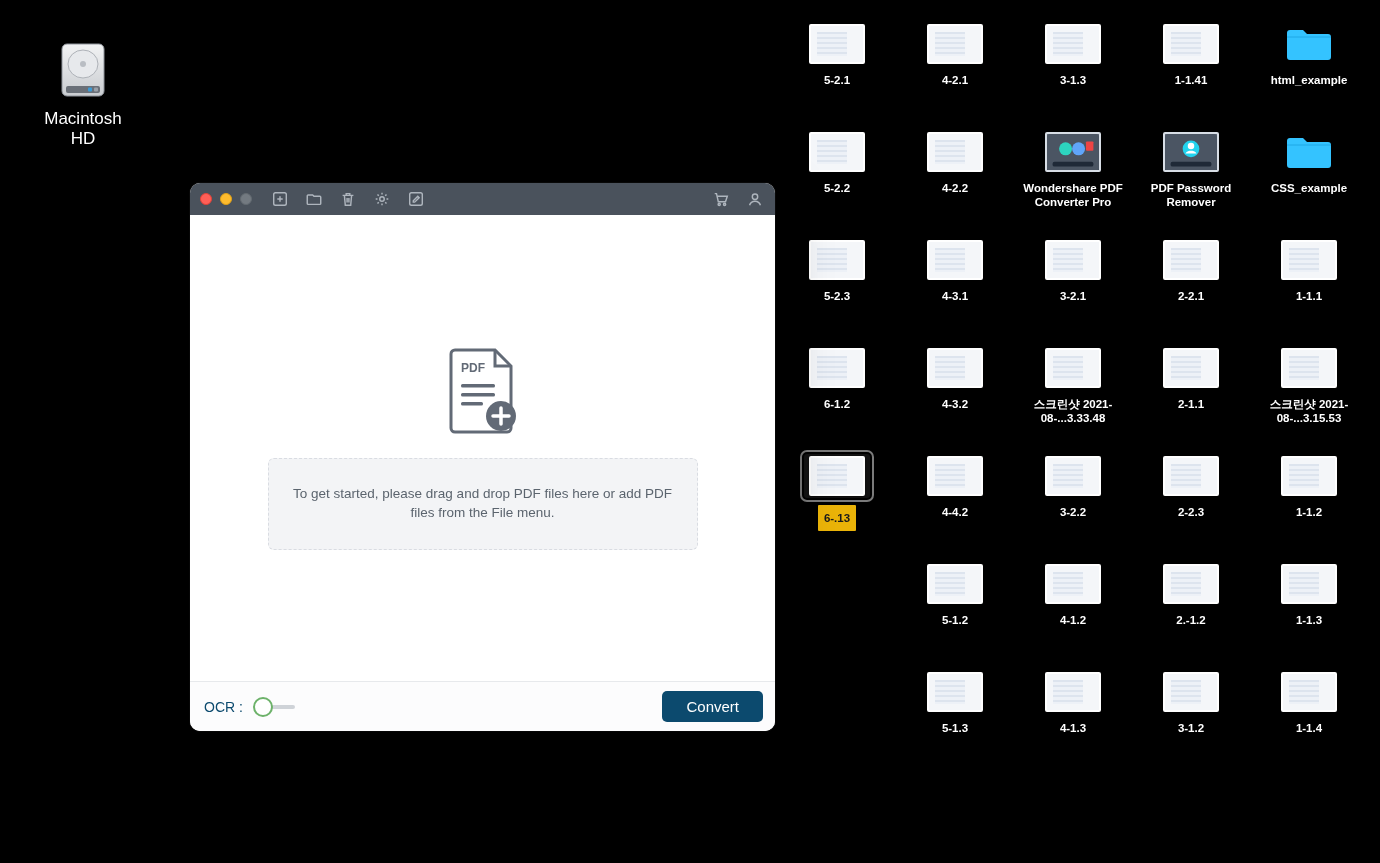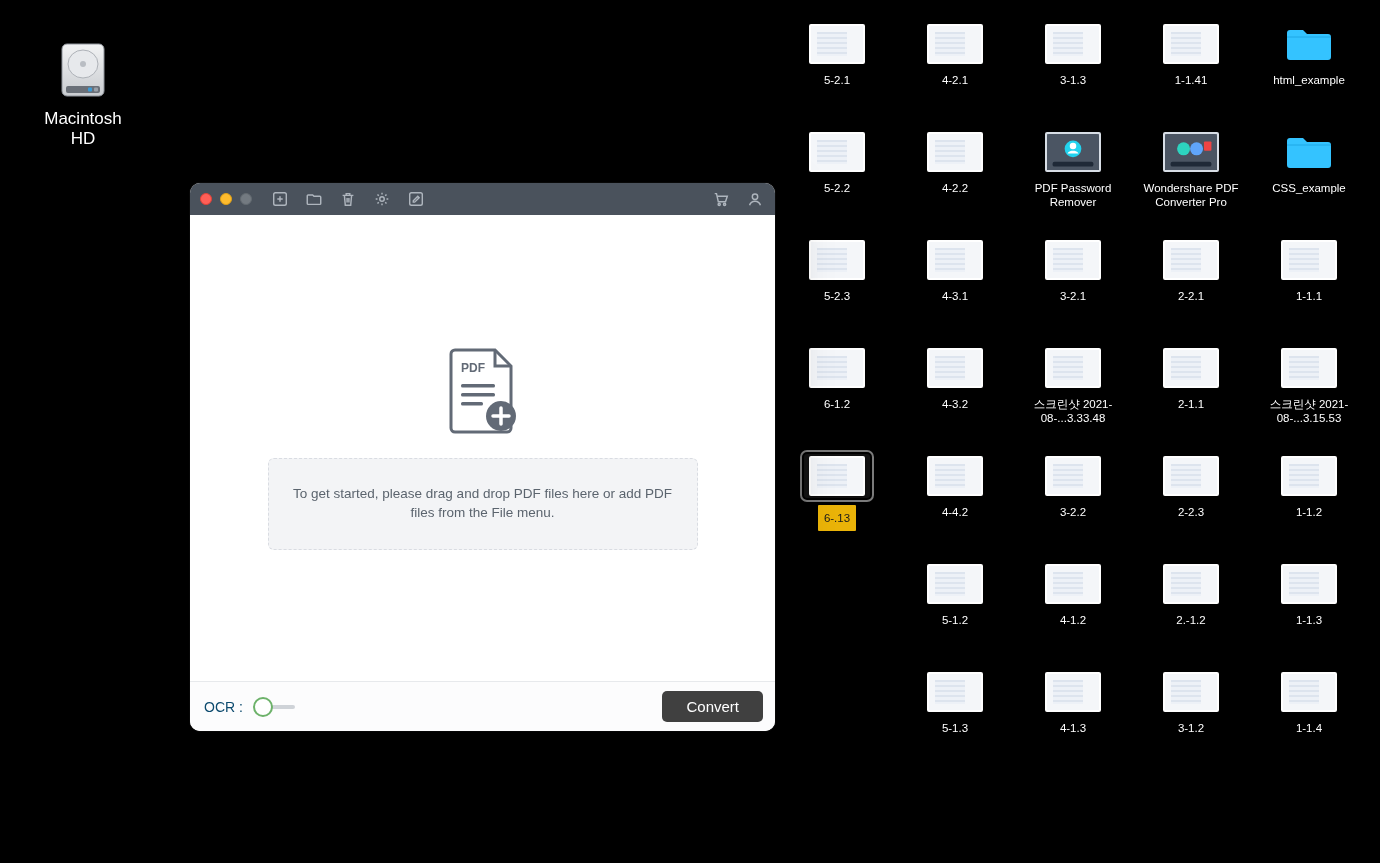"5-2.1" .desk-label { font-weight: none -> bold }
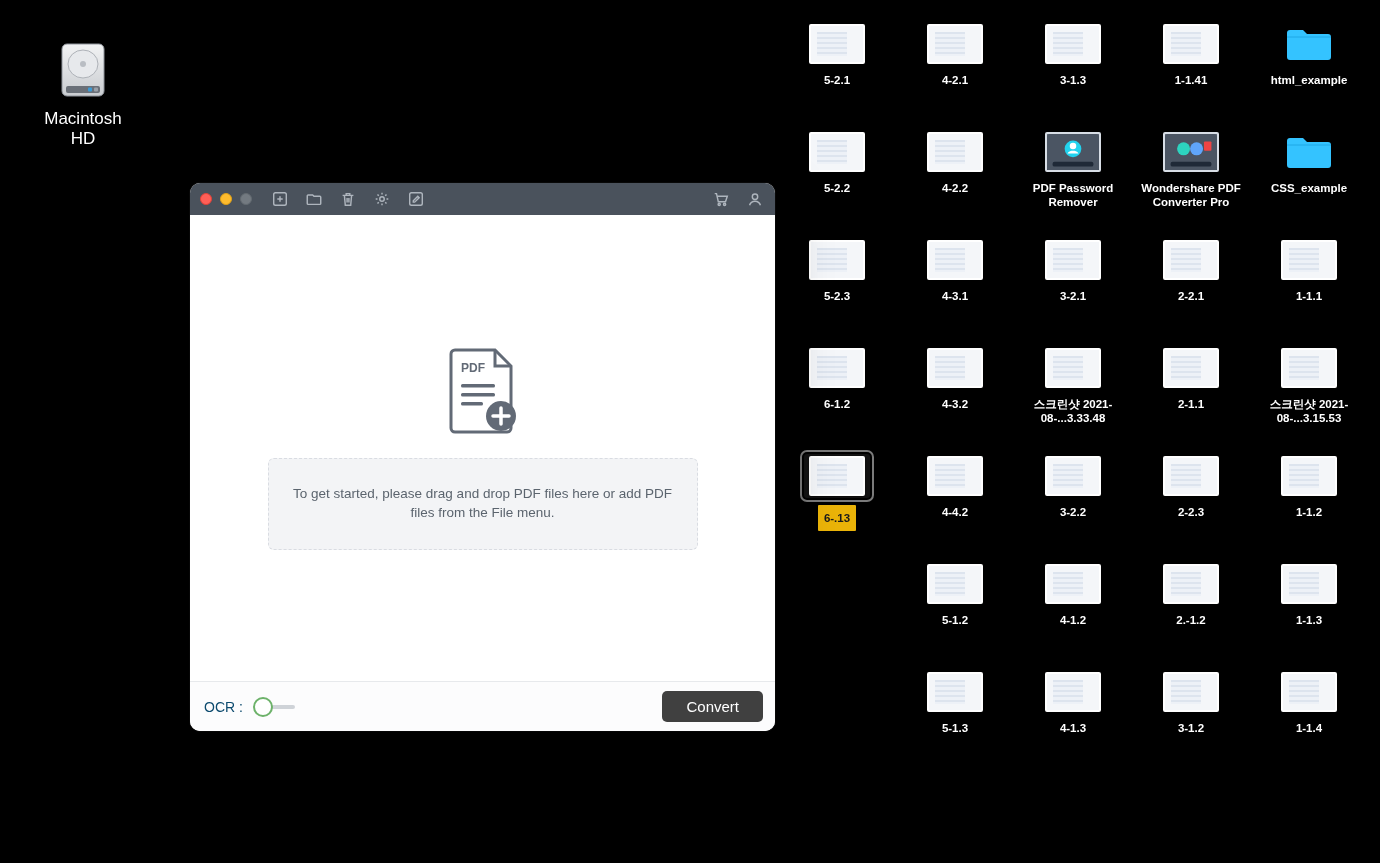"PDF Password Remover" div.desk-item { order: before "Wondershare PDF Converter Pro" -> after "Wondershare PDF Converter Pro" }
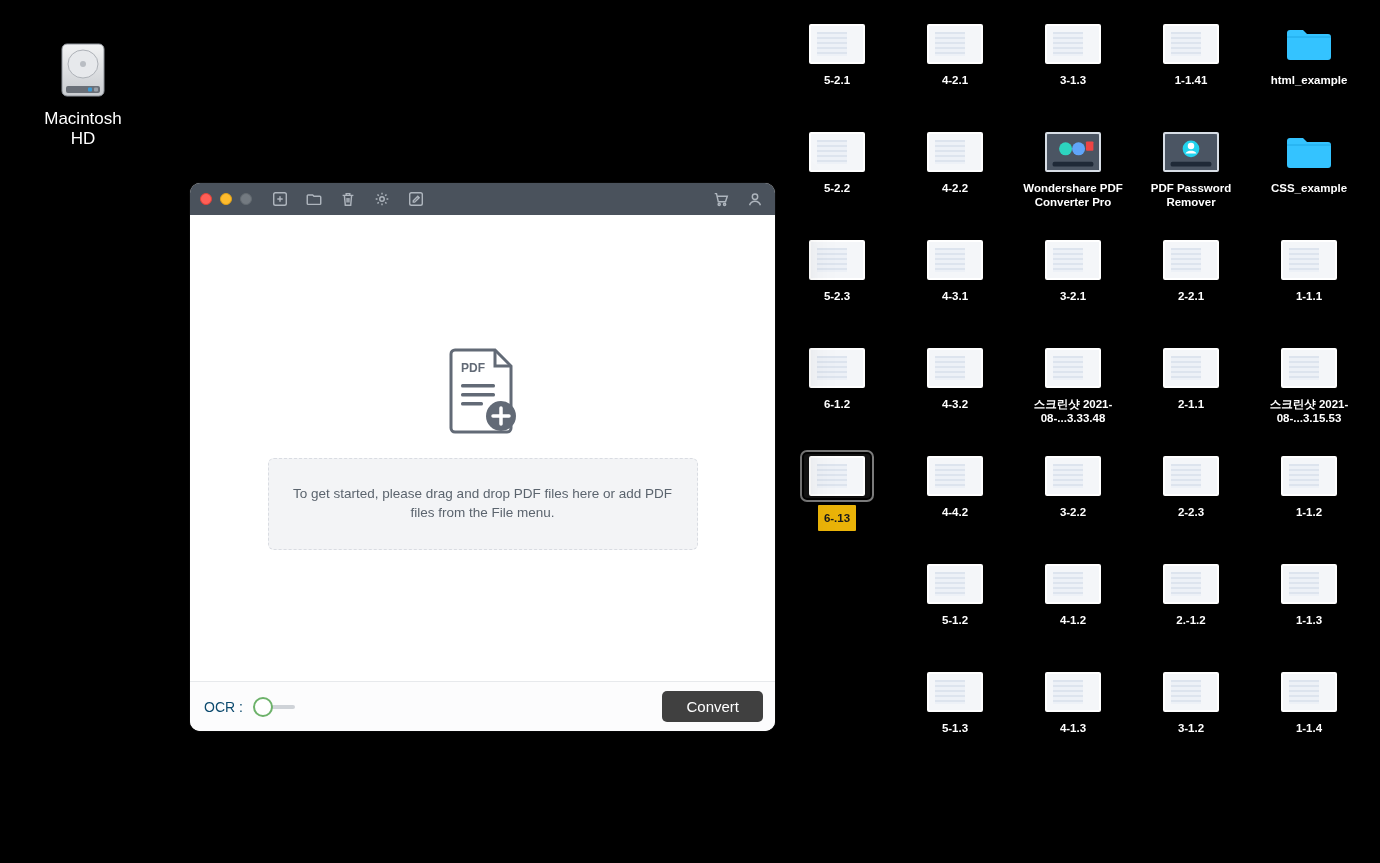"Convert" .convert-btn { background: #404040 -> #0c4a6e }
